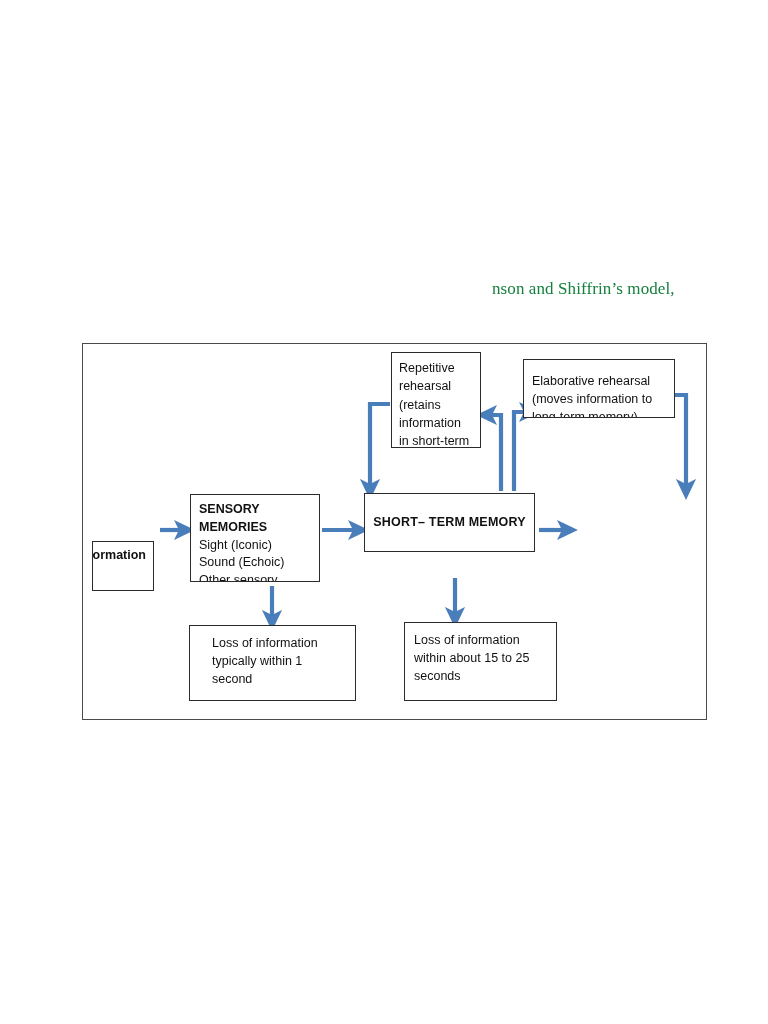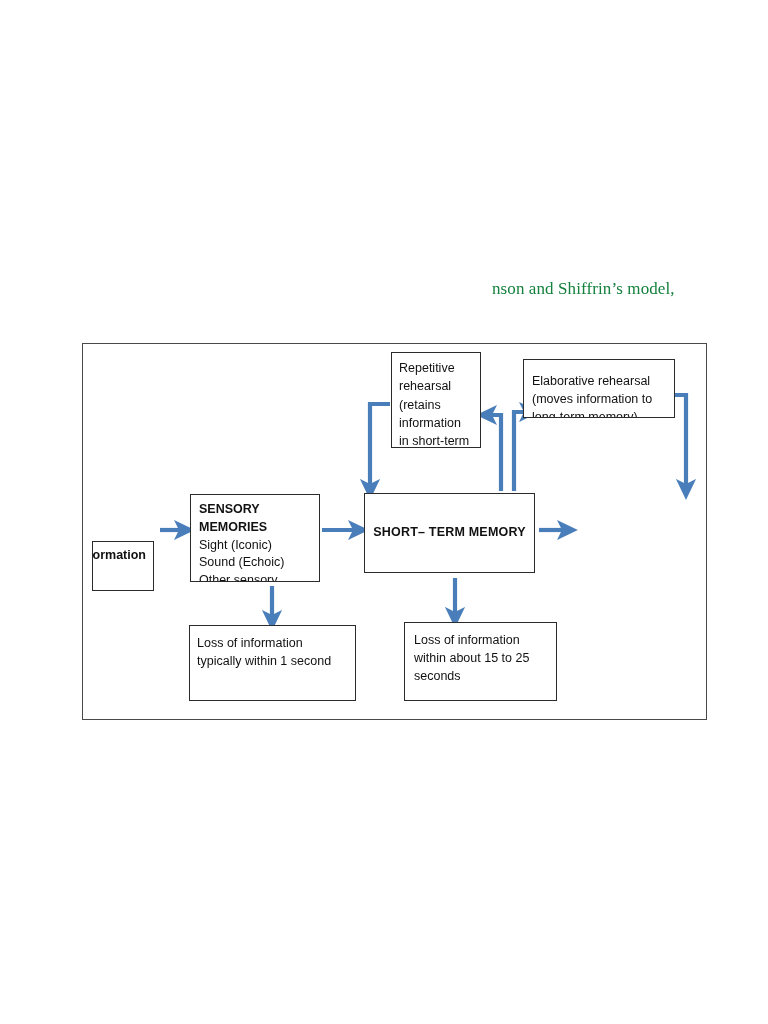"SHORT– TERM MEMORY" #box-stm { height: 80px -> 59px }
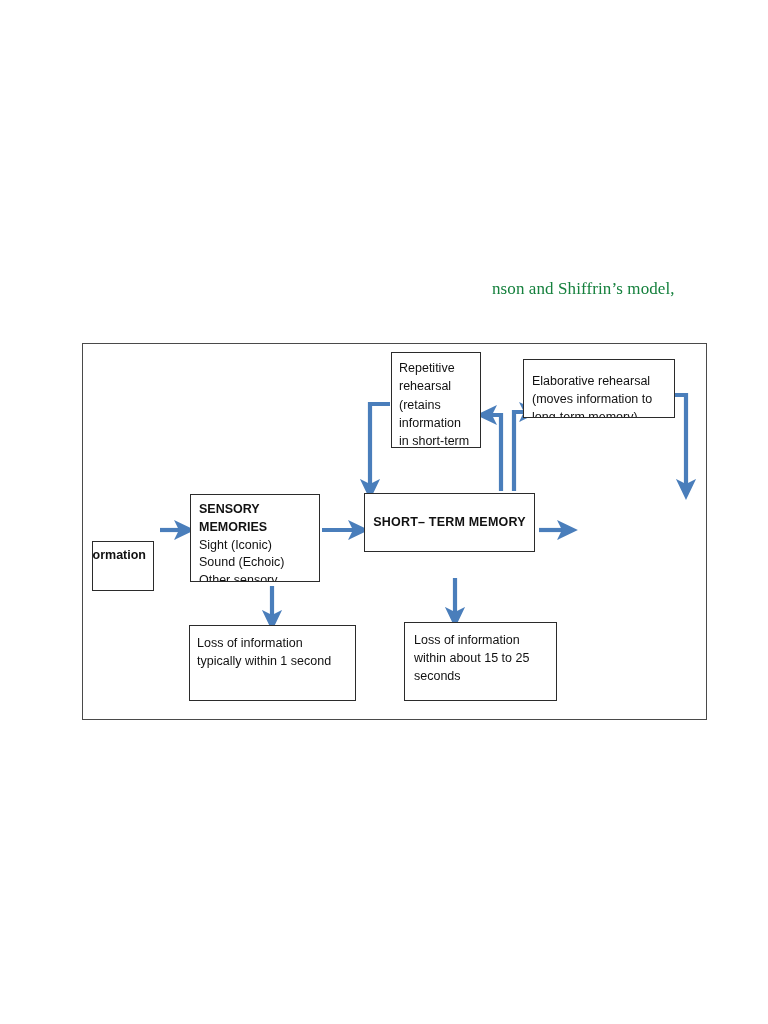"Loss of information typically within" #box-loss-sensory { padding: 8px 7px -> 8px 22px }
